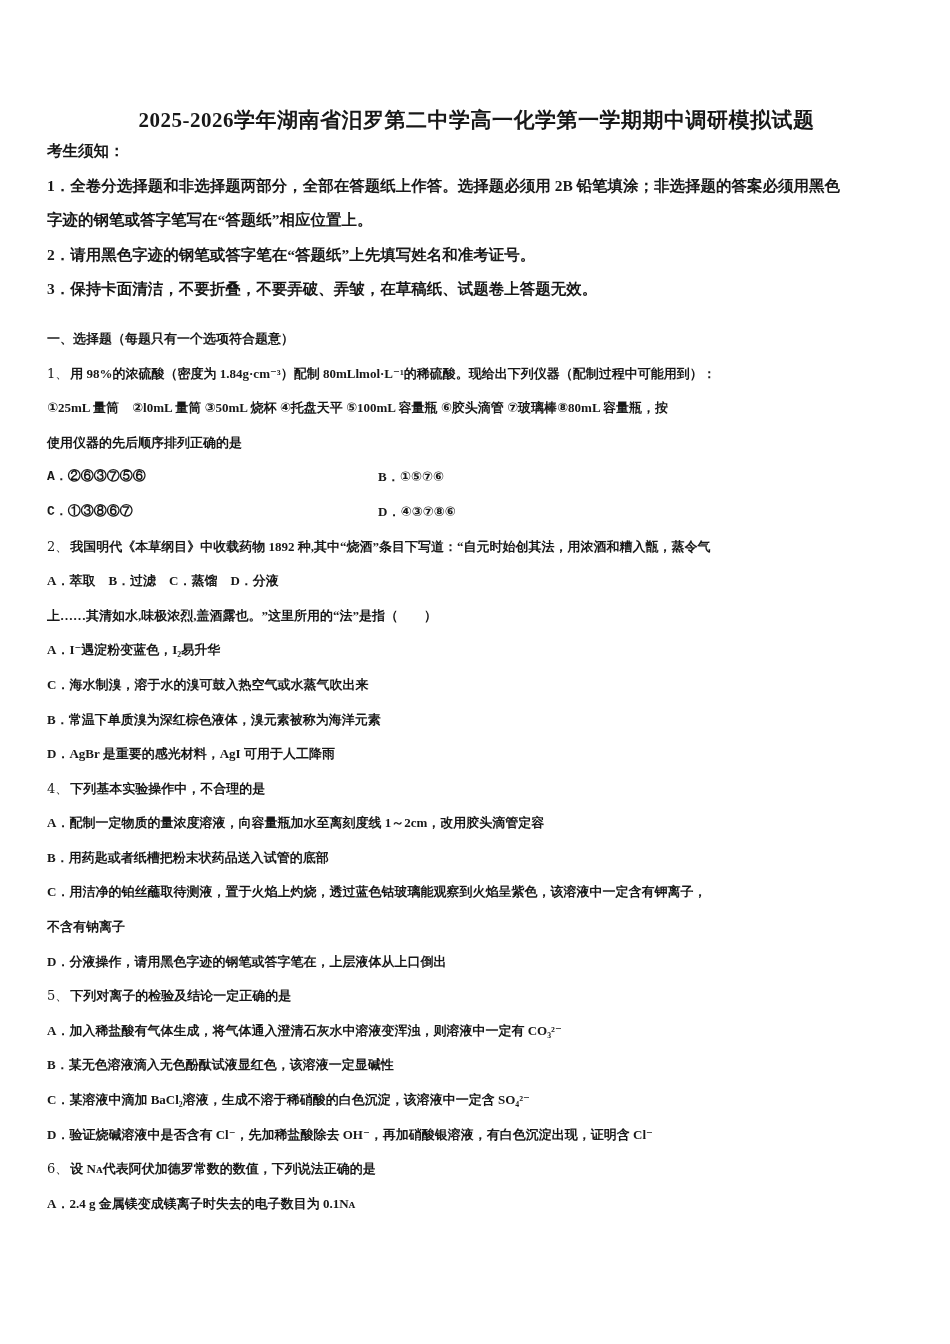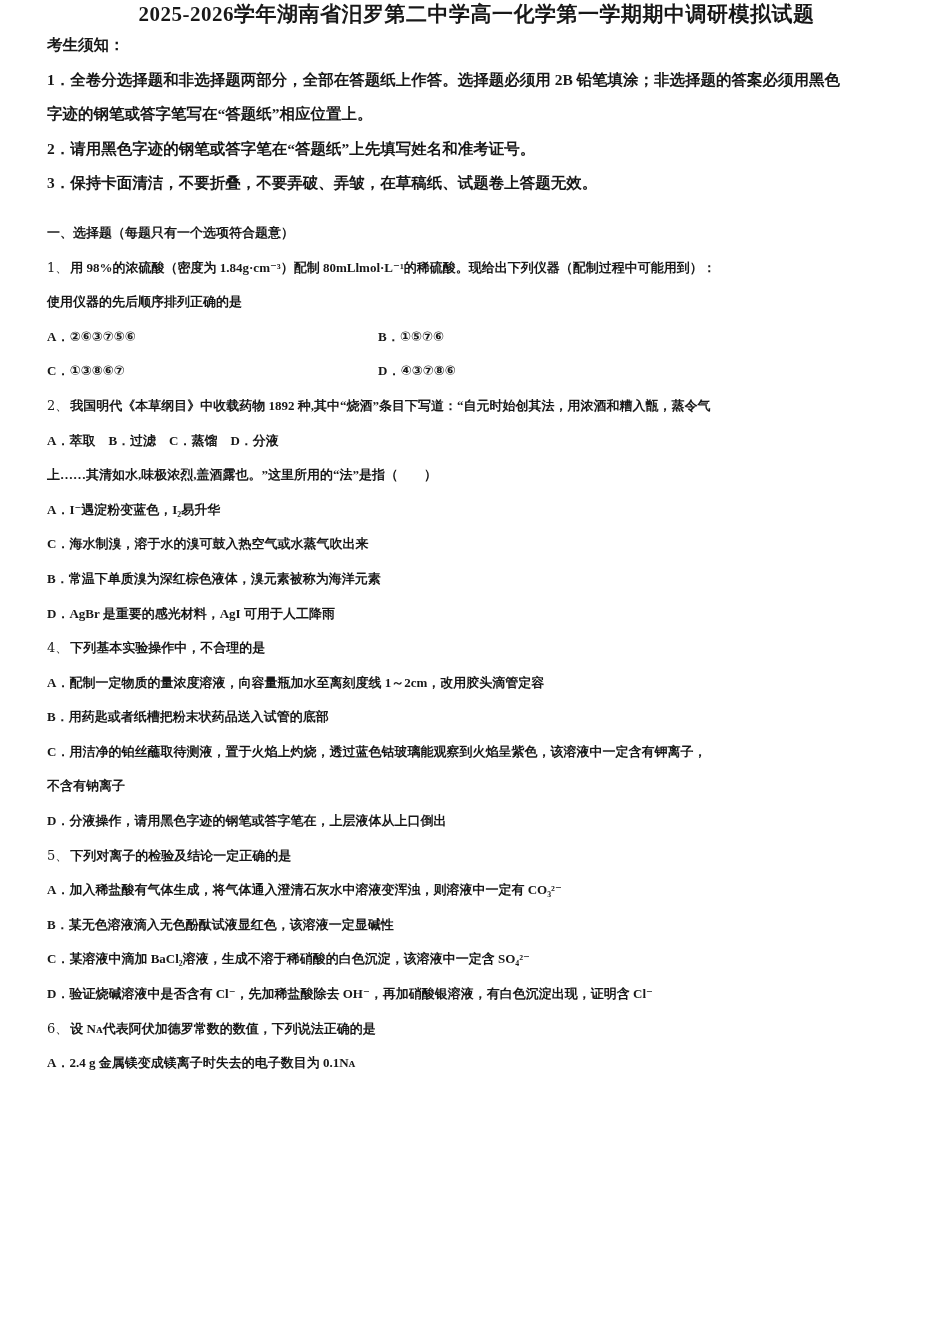"2025-2026学年湖南省汨罗第二中学高一化学第一学期期中调研模拟试题" .title { padding-top: none -> 106px }
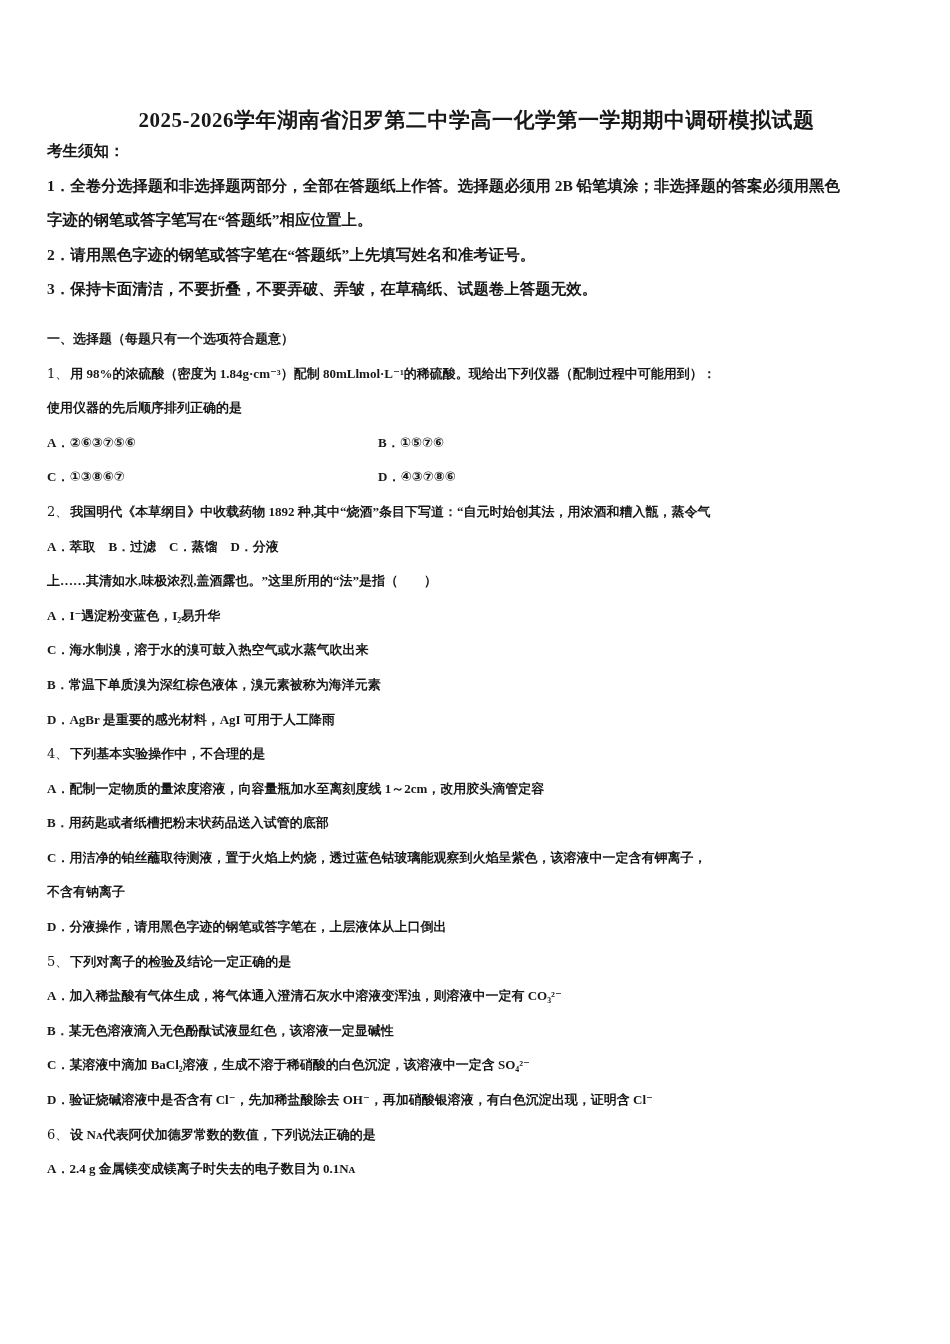"①25mL 量筒 ②l0mL 量筒 ③50mL" div.row { html: none -> <div>①25mL 量筒 ②l0mL 量筒 ③50mL 烧杯 ④托盘天平 ⑤100mL 容量瓶 ⑥胶头滴管 ⑦玻璃棒⑧80mL 容量瓶，按</div> }
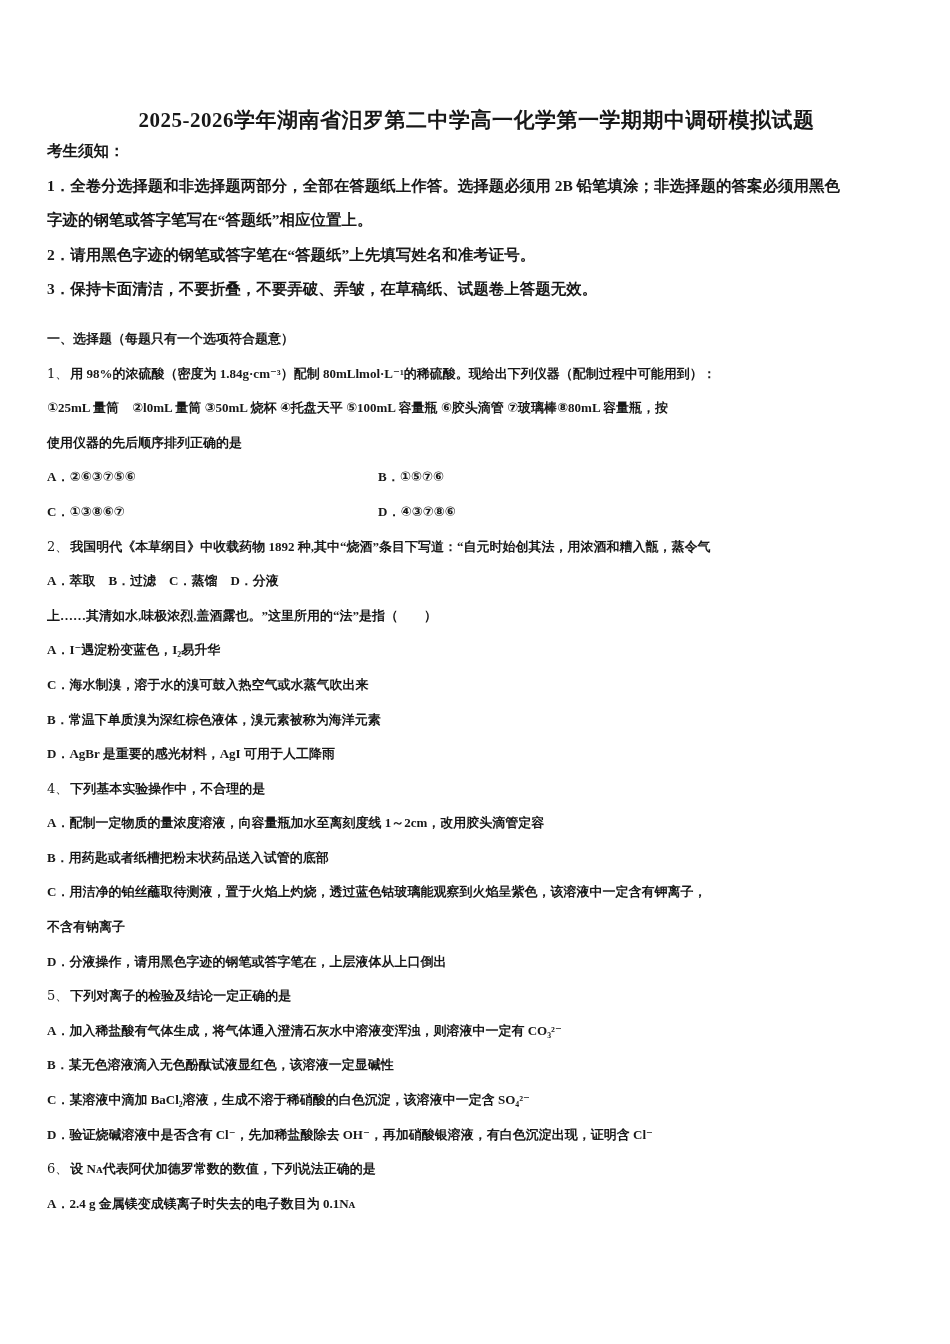"A．②⑥③⑦⑤⑥" .optcell-left { font-family: none -> Liberation Mono, monospace }
